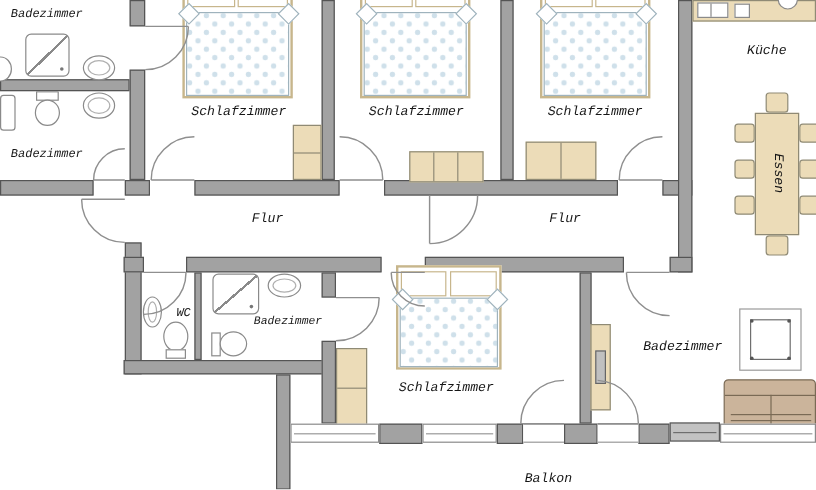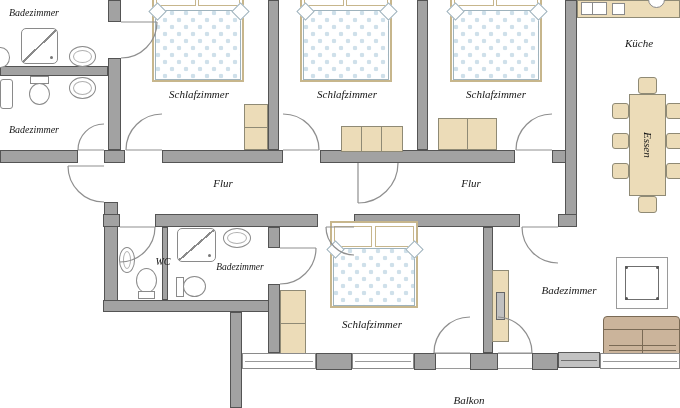"Badezimmer" .plan { font-family: Liberation Serif, serif -> Liberation Mono, monospace }
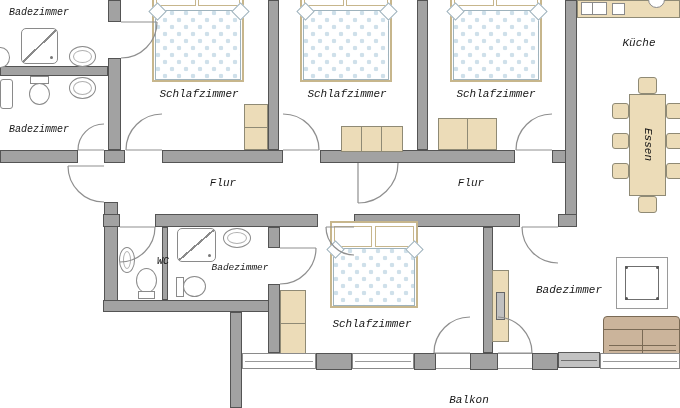"WC" div.lbl { left: 163px -> 153px }
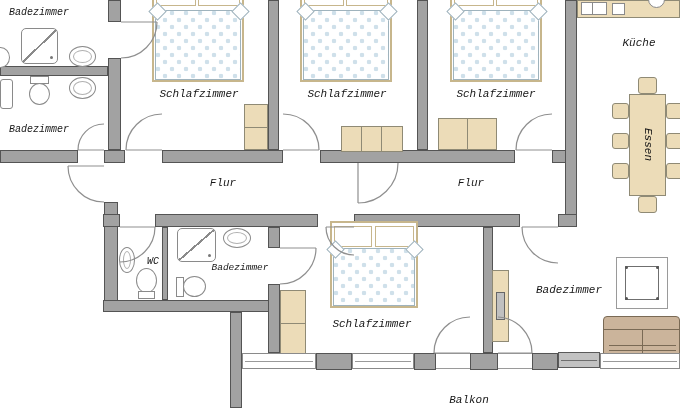"Balkon" div.lbl { left: 469px -> 457px }
